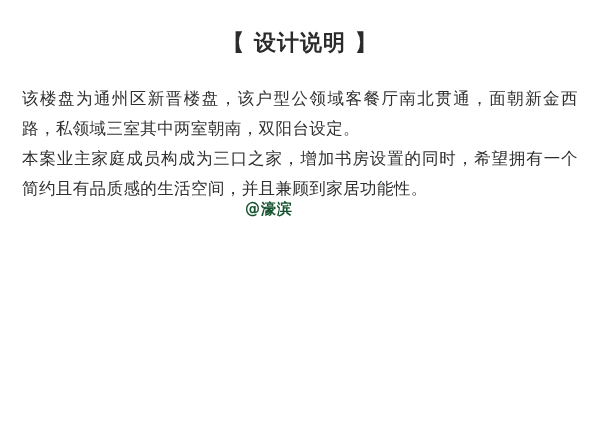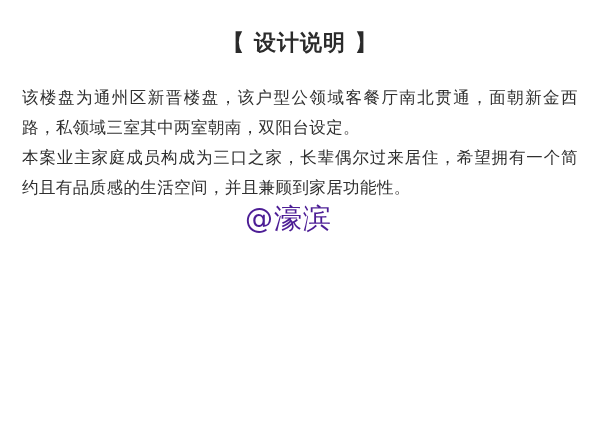"该楼盘为通州区新晋楼盘，该户型公领域客餐厅南北贯通，面朝新金西路，私领域三室其中" .body-text { font-family: Liberation Mono, monospace -> Liberation Serif, serif }
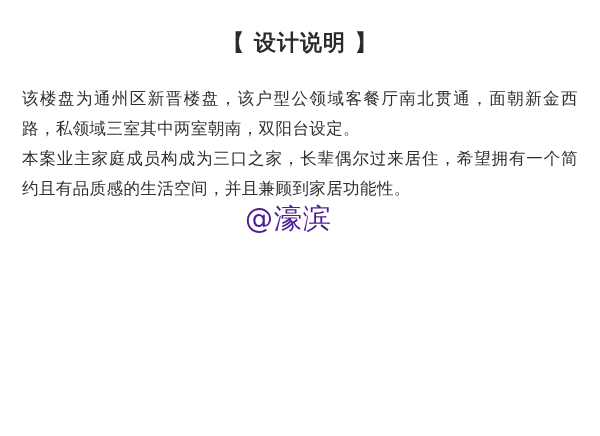"本案业主家庭成员构成为三口之家，长辈偶尔过来居住，希望拥有一个简约且有品质感的生" p.para { text: 长辈偶尔过来居住 -> 增加书房设置的同时 }
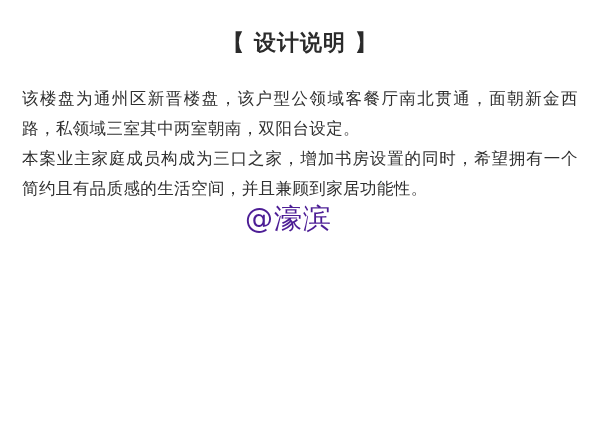"@濠滨" .watermark { color: #4c1d95 -> #14532d; font-size: 28px -> 15px; font-weight: normal -> bold }
